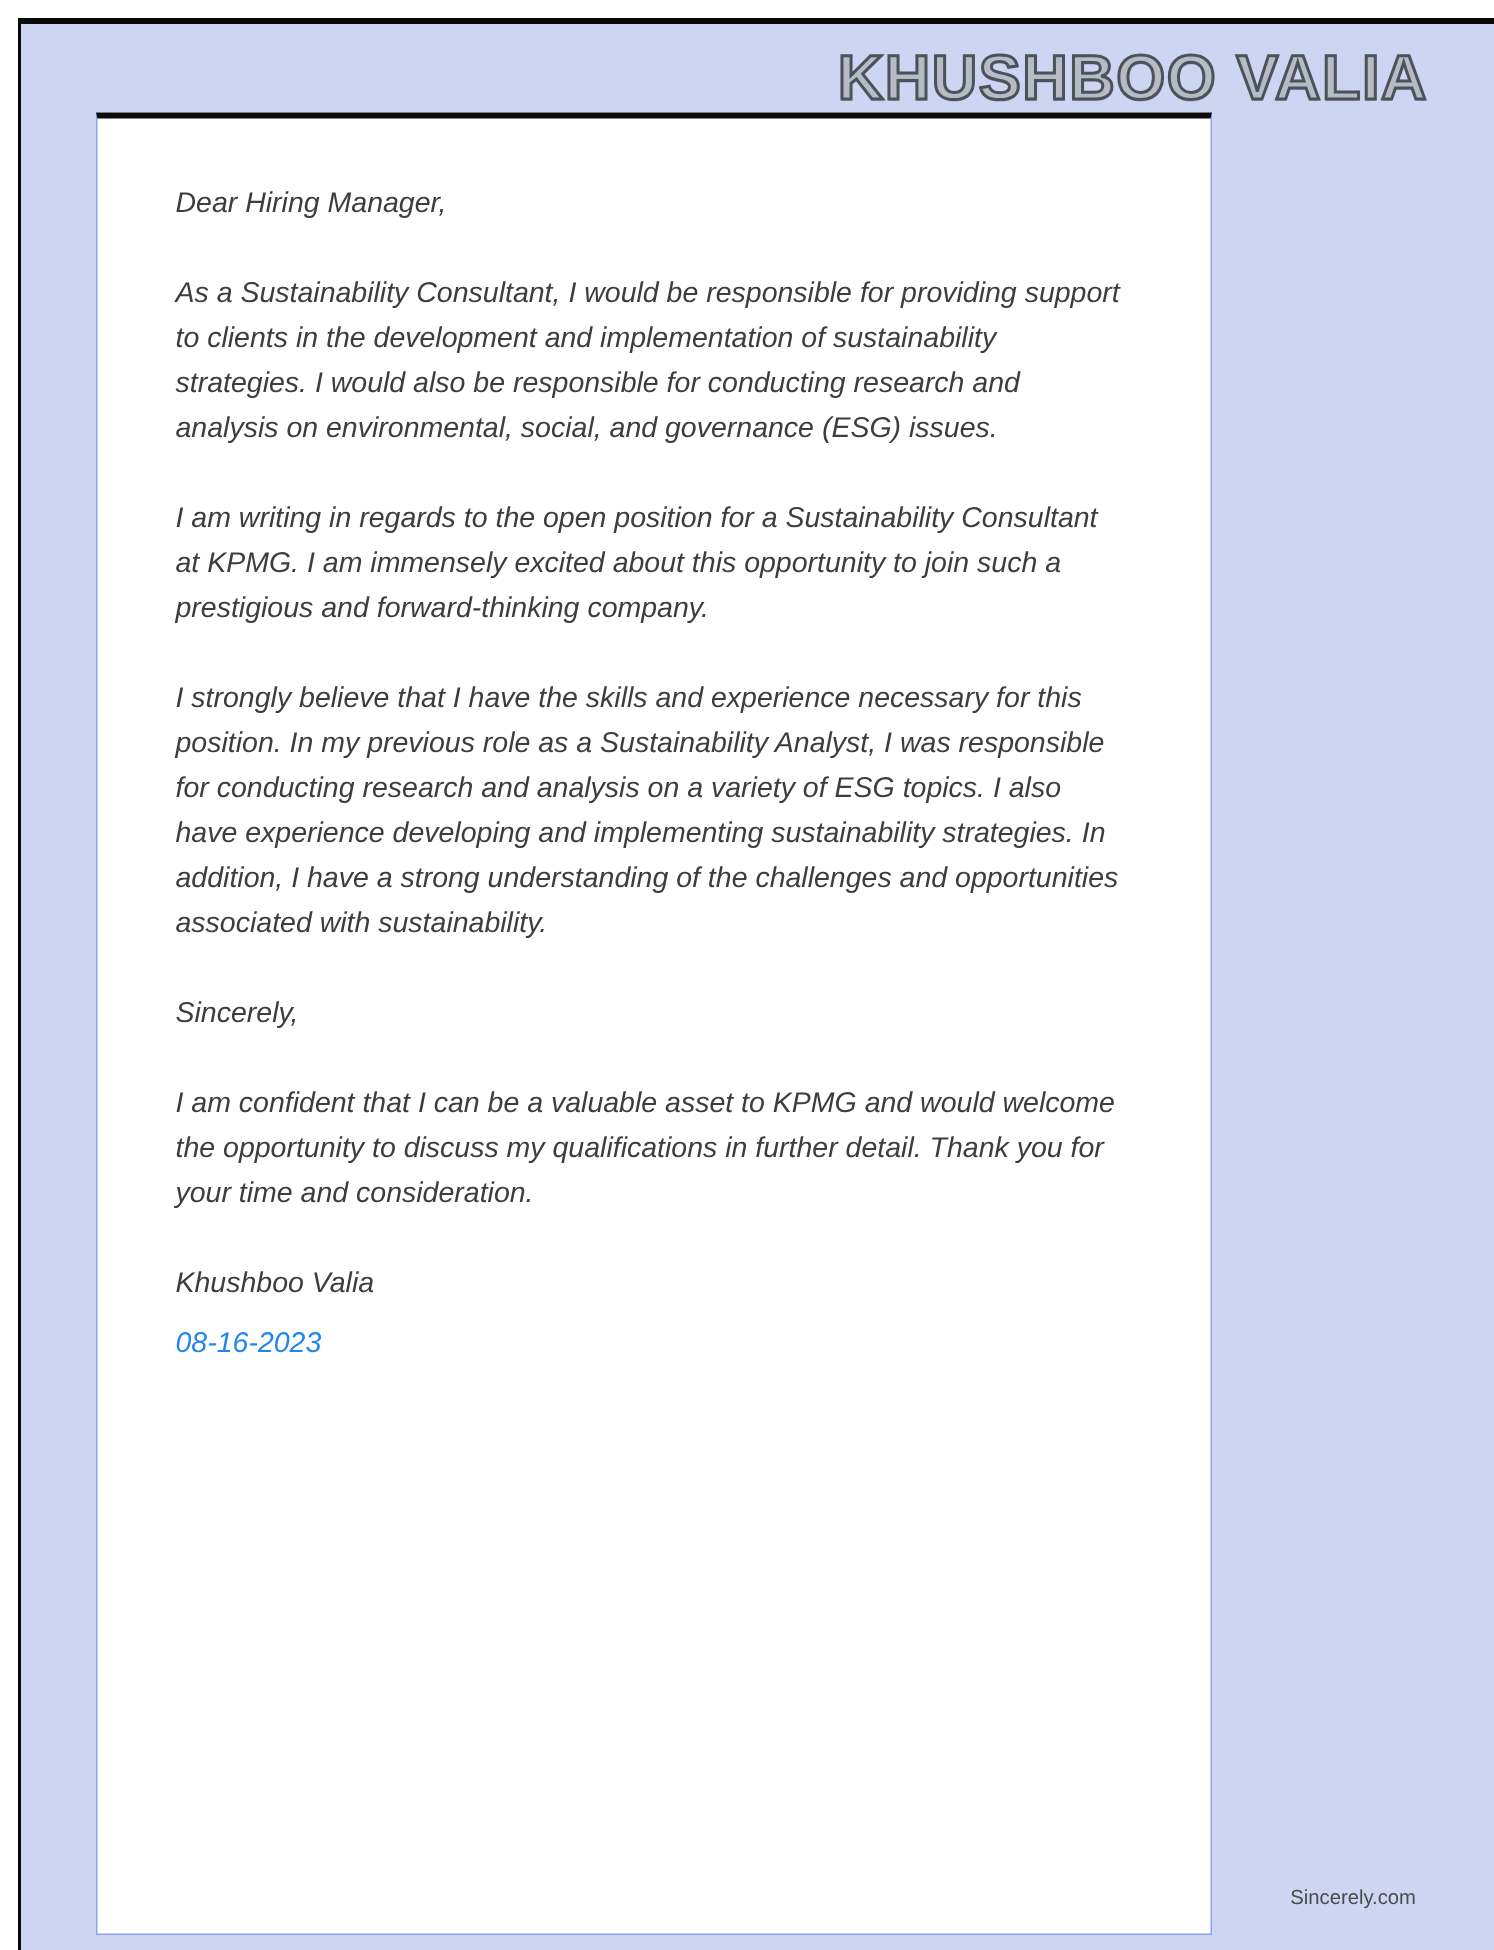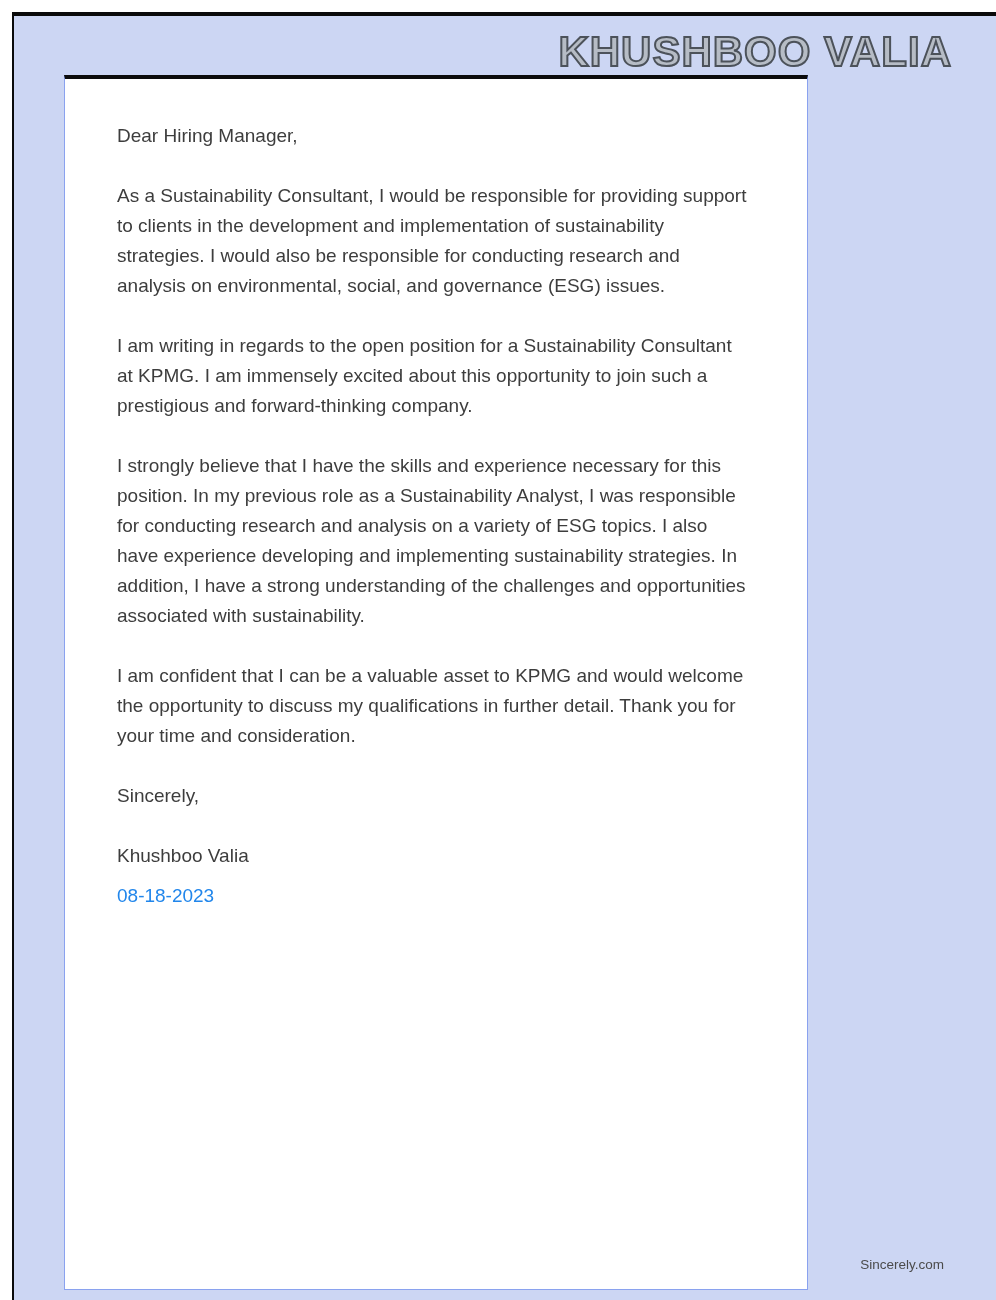"Dear Hiring Manager," .sheet { font-style: none -> italic }
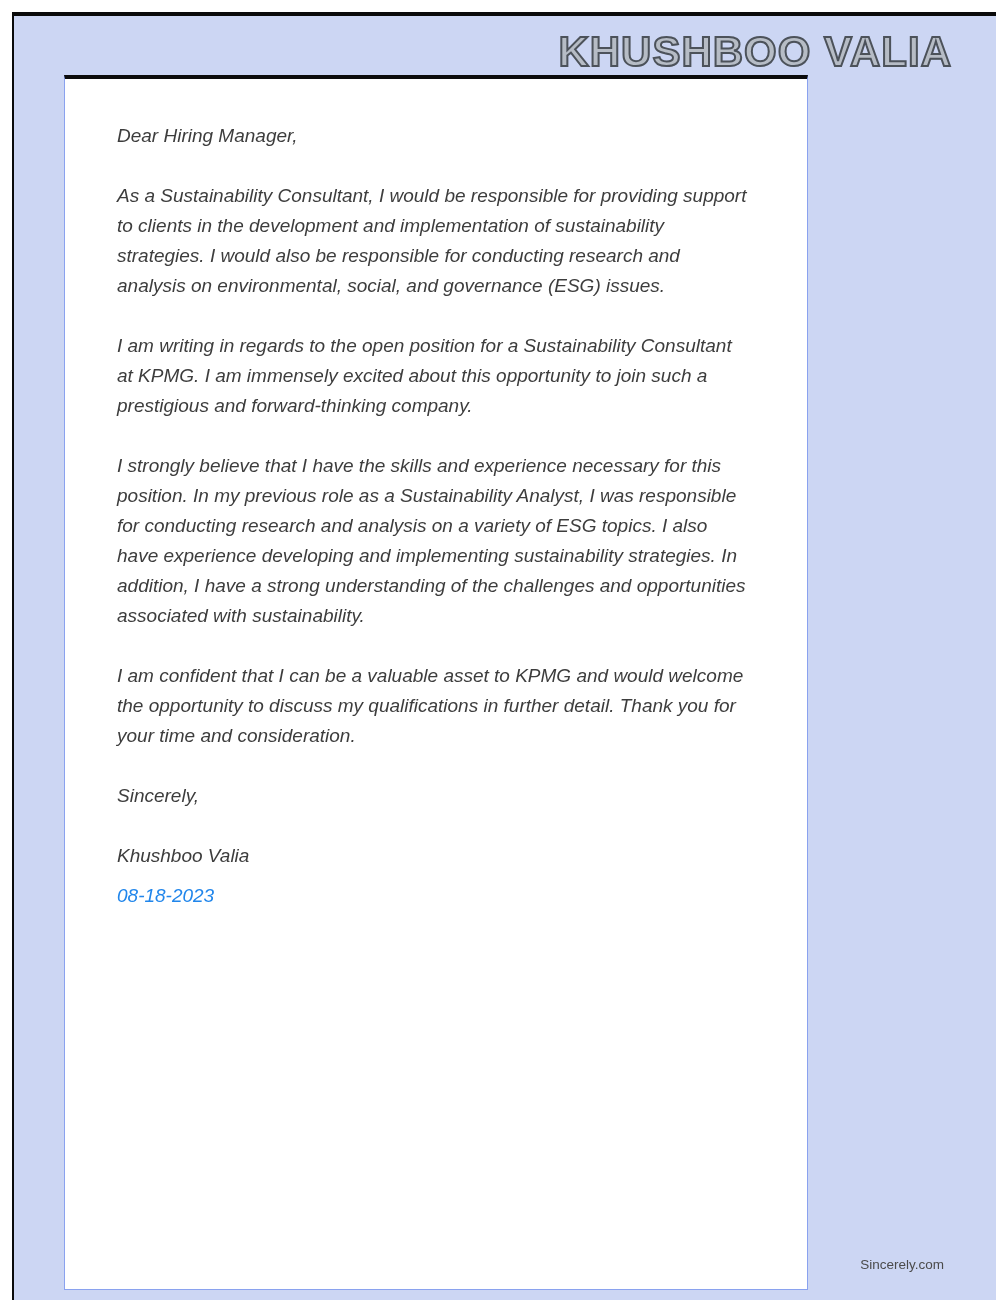"I am confident that I" p { order: before "Sincerely," -> after "Sincerely," }
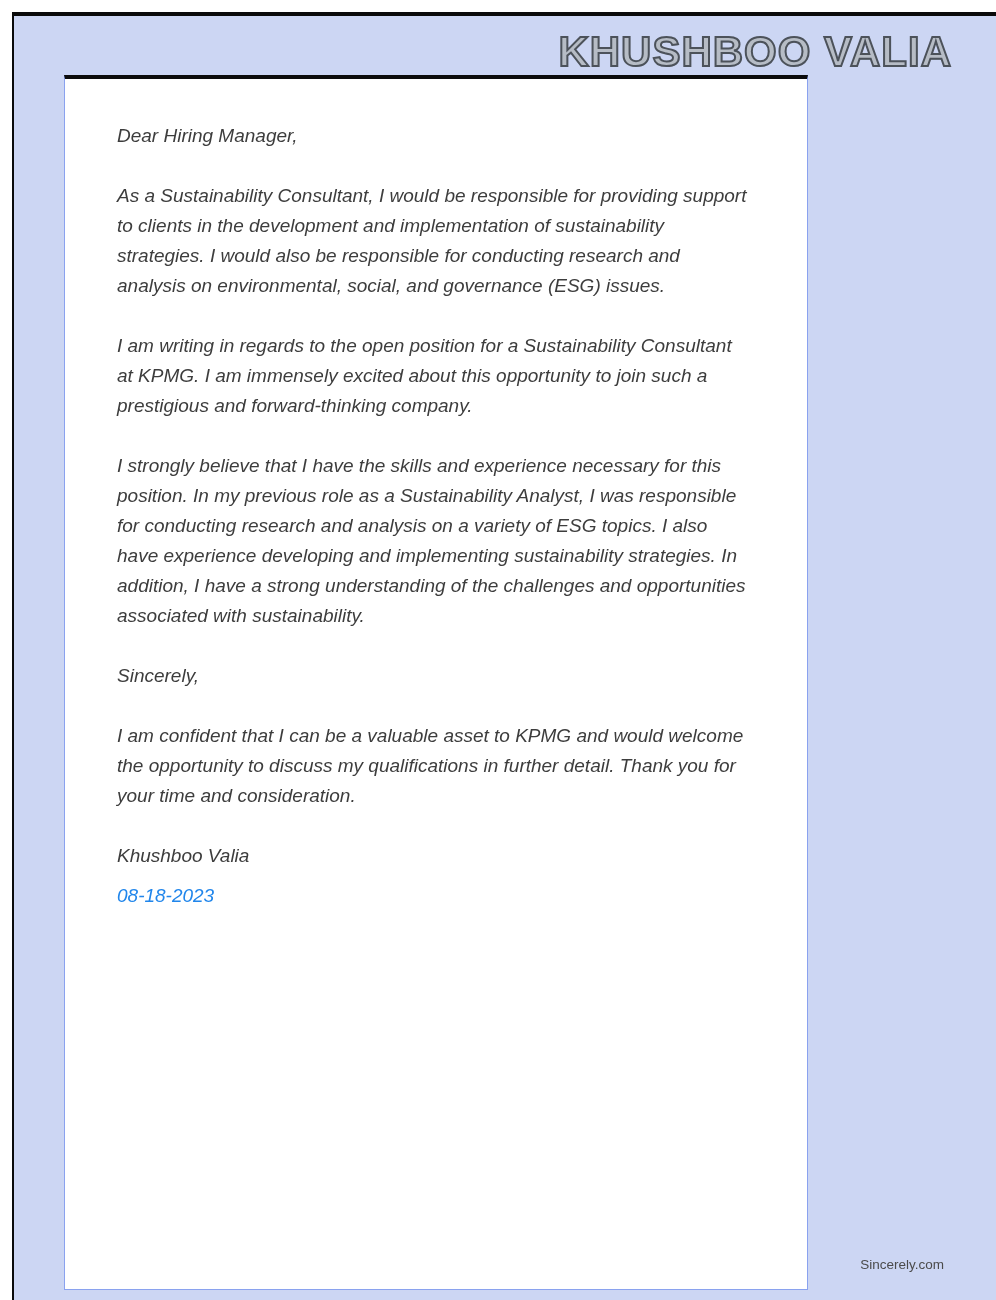"08-18-2023" p.date { text: 08-18-2023 -> 08-16-2023 }
